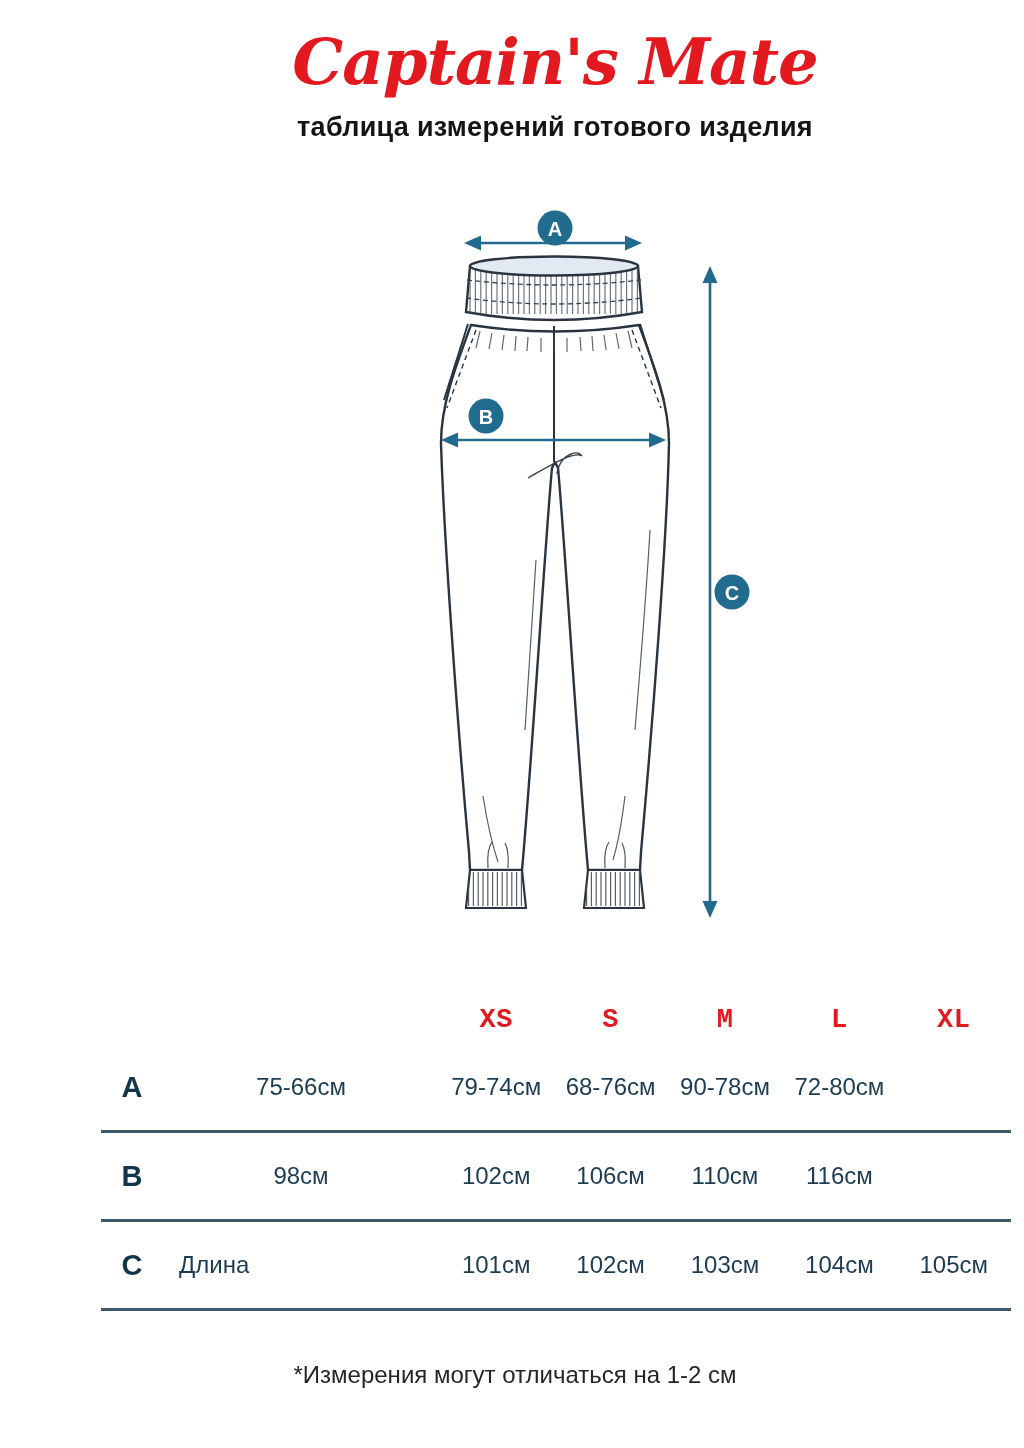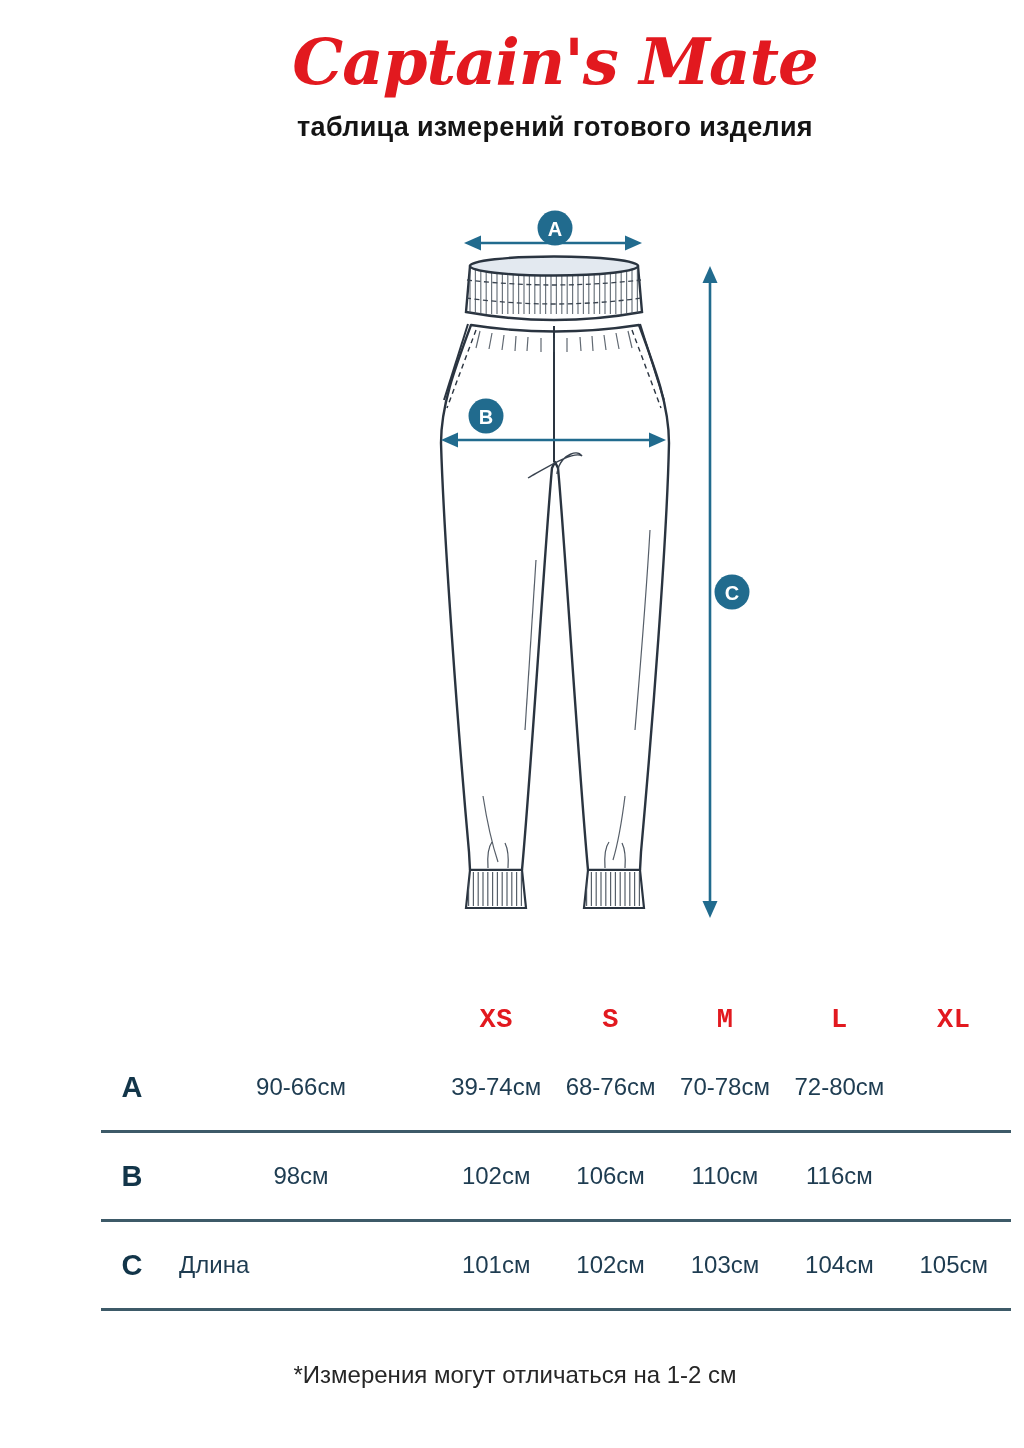"90-66см" div.cell { text: 90-66см -> 75-66см }
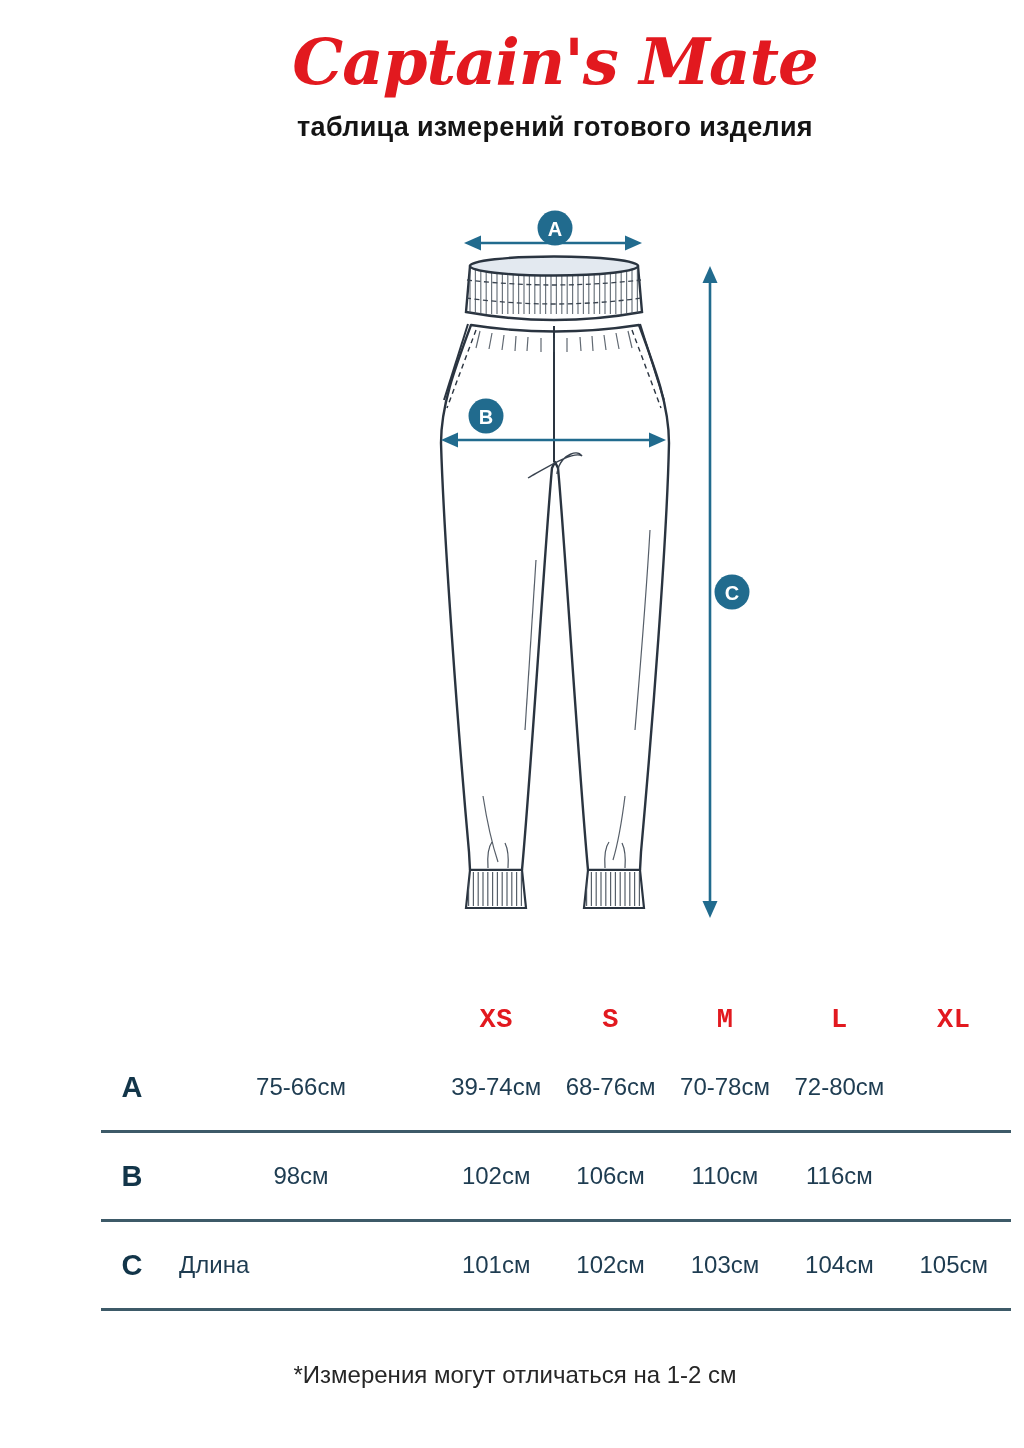"39-74см" div.cell { text: 39-74см -> 79-74см }
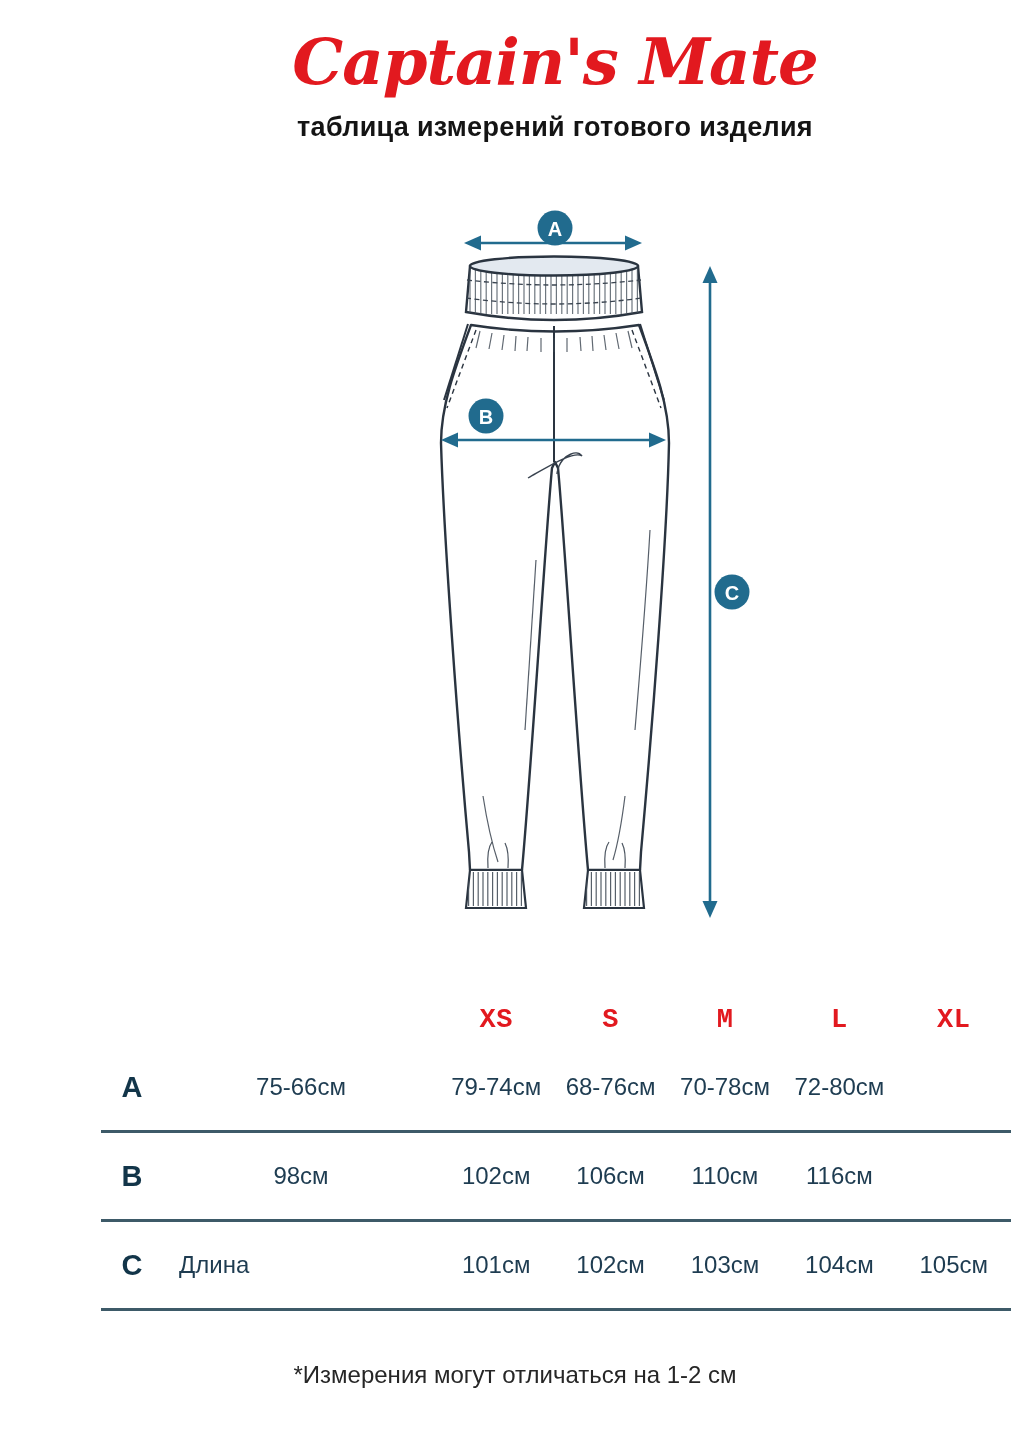"70-78см" div.cell { text: 70-78см -> 90-78см }
